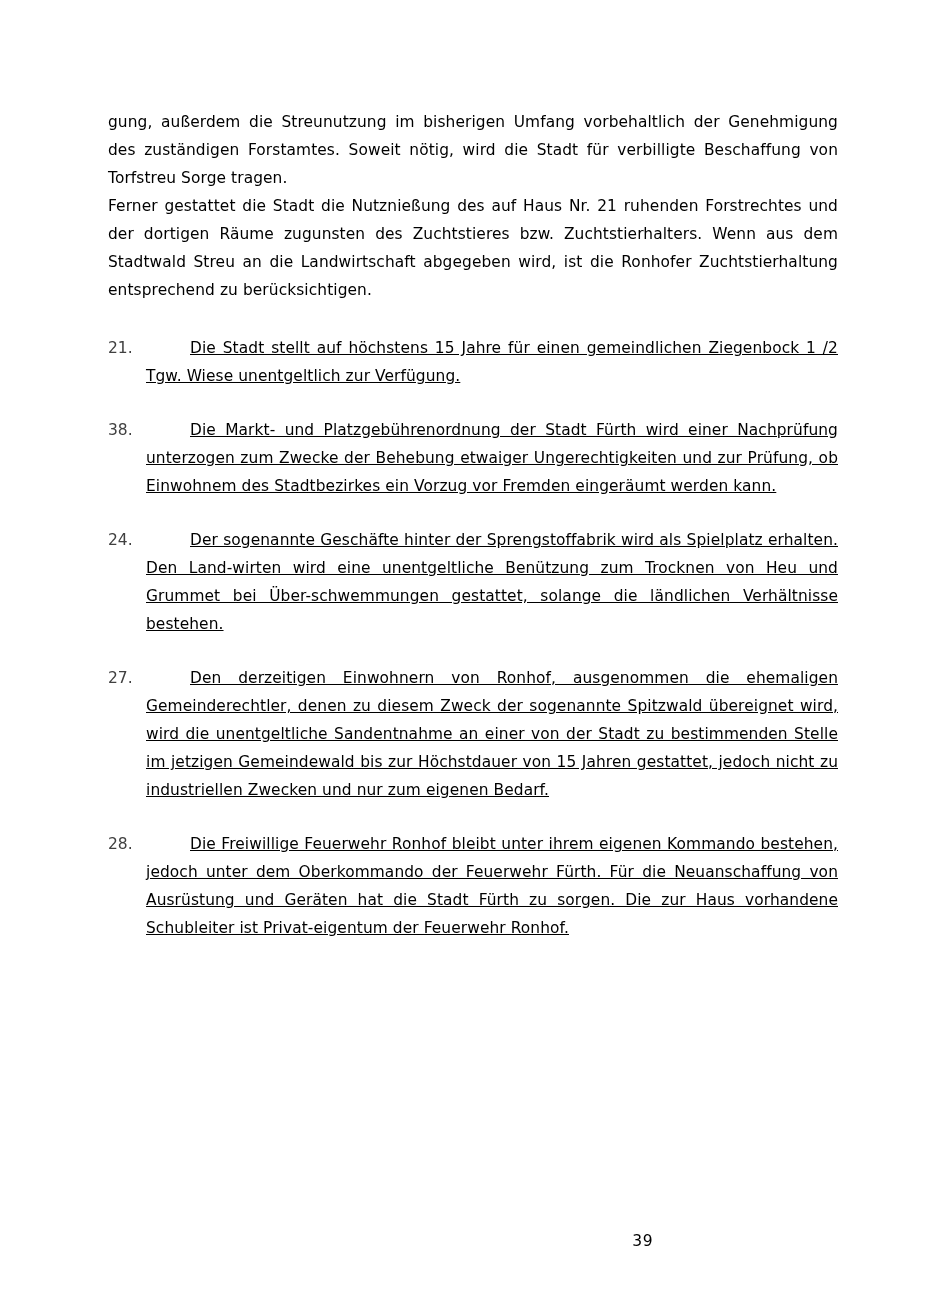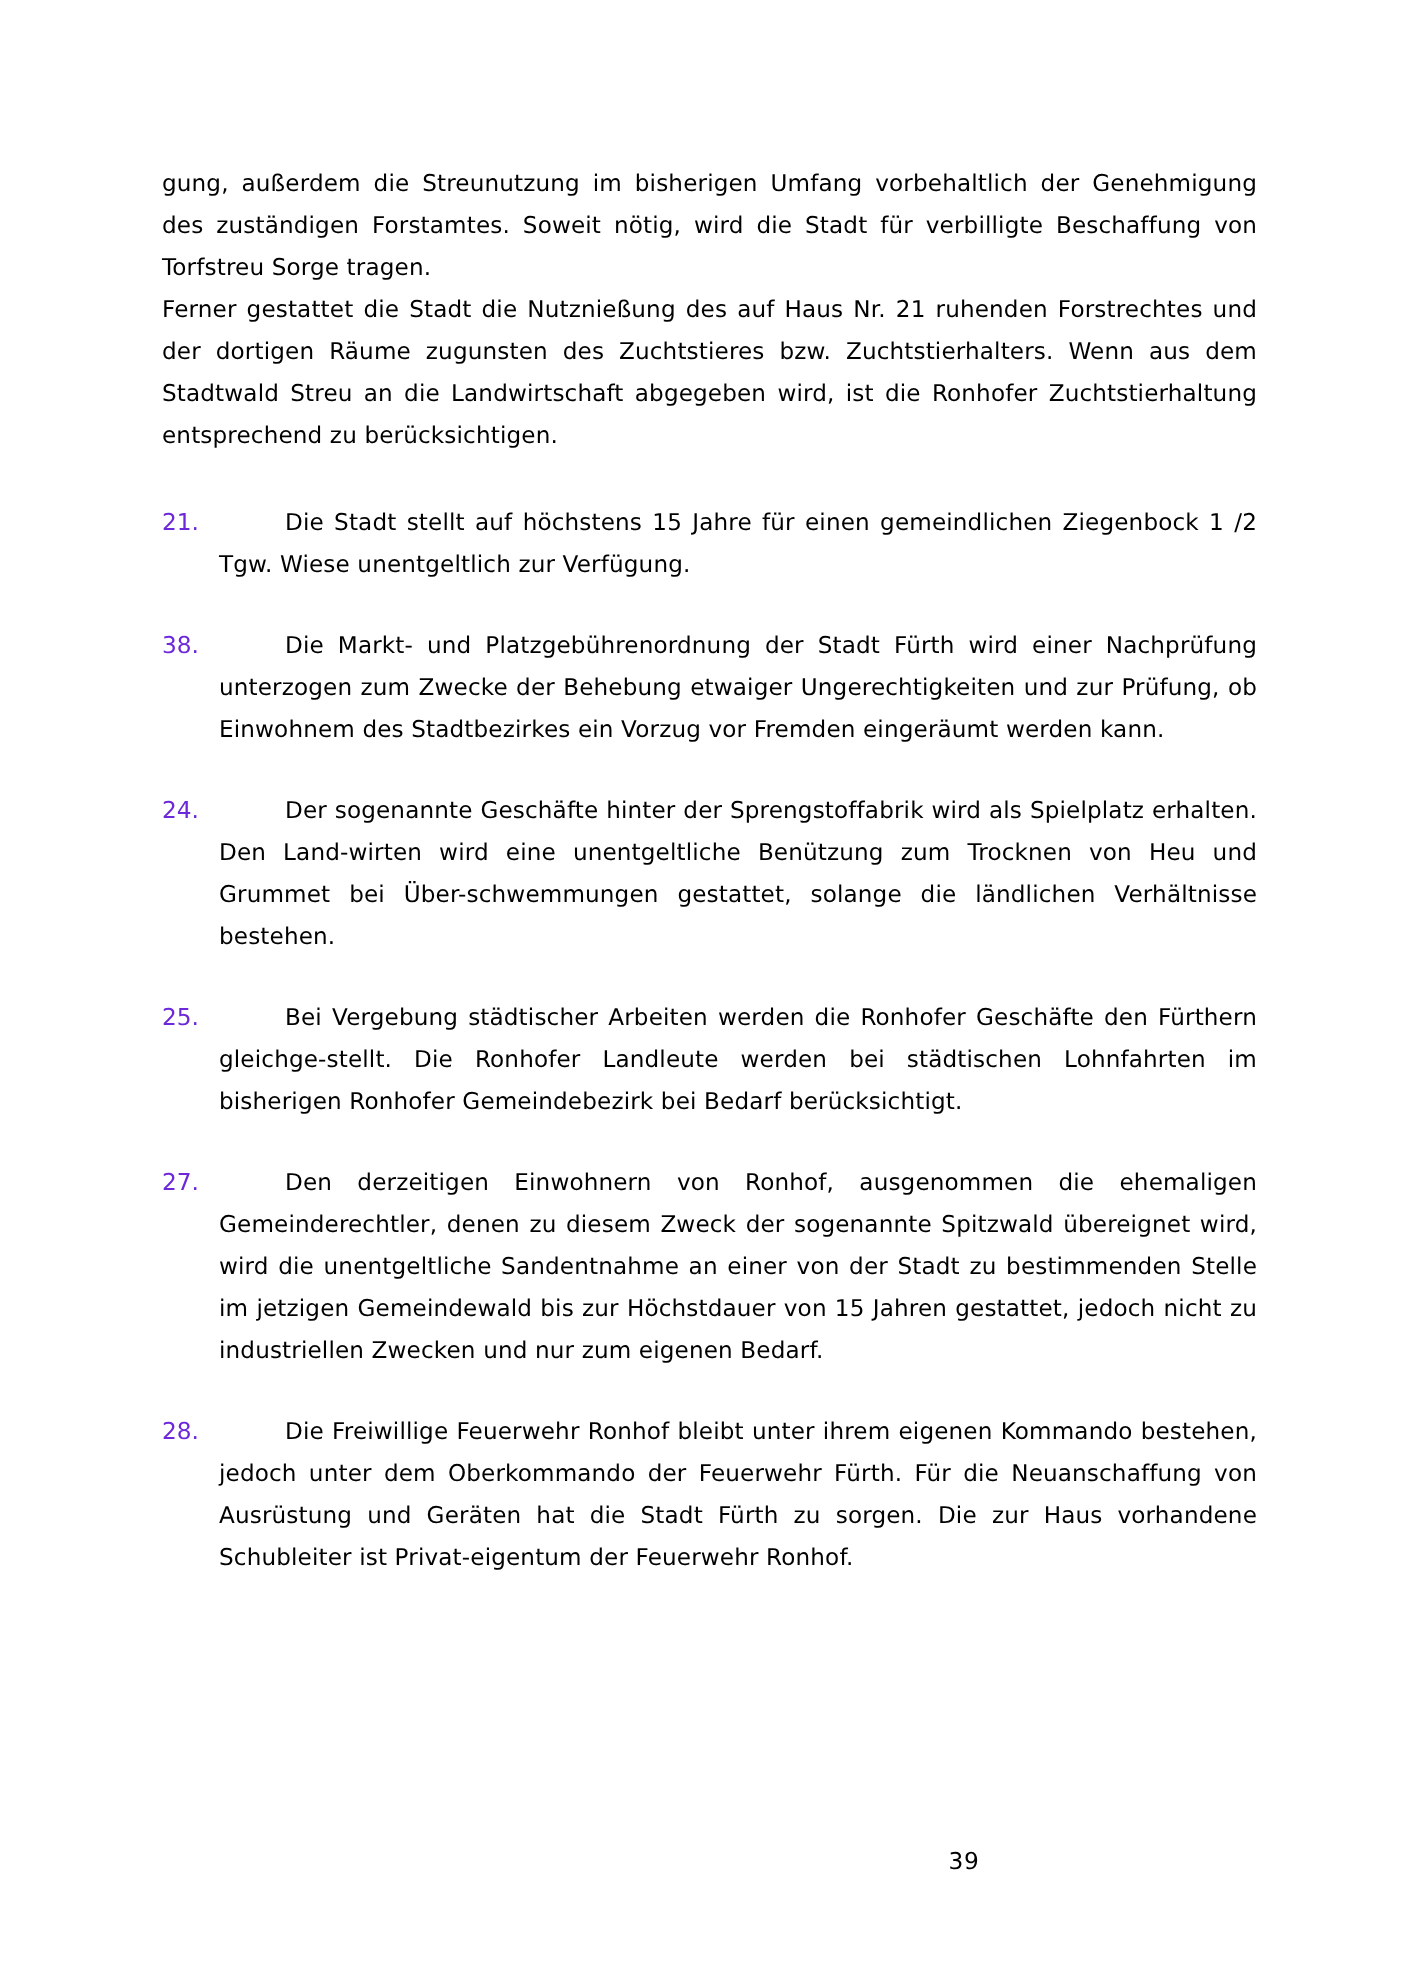"21." .num { color: #6d28d9 -> #404040 }
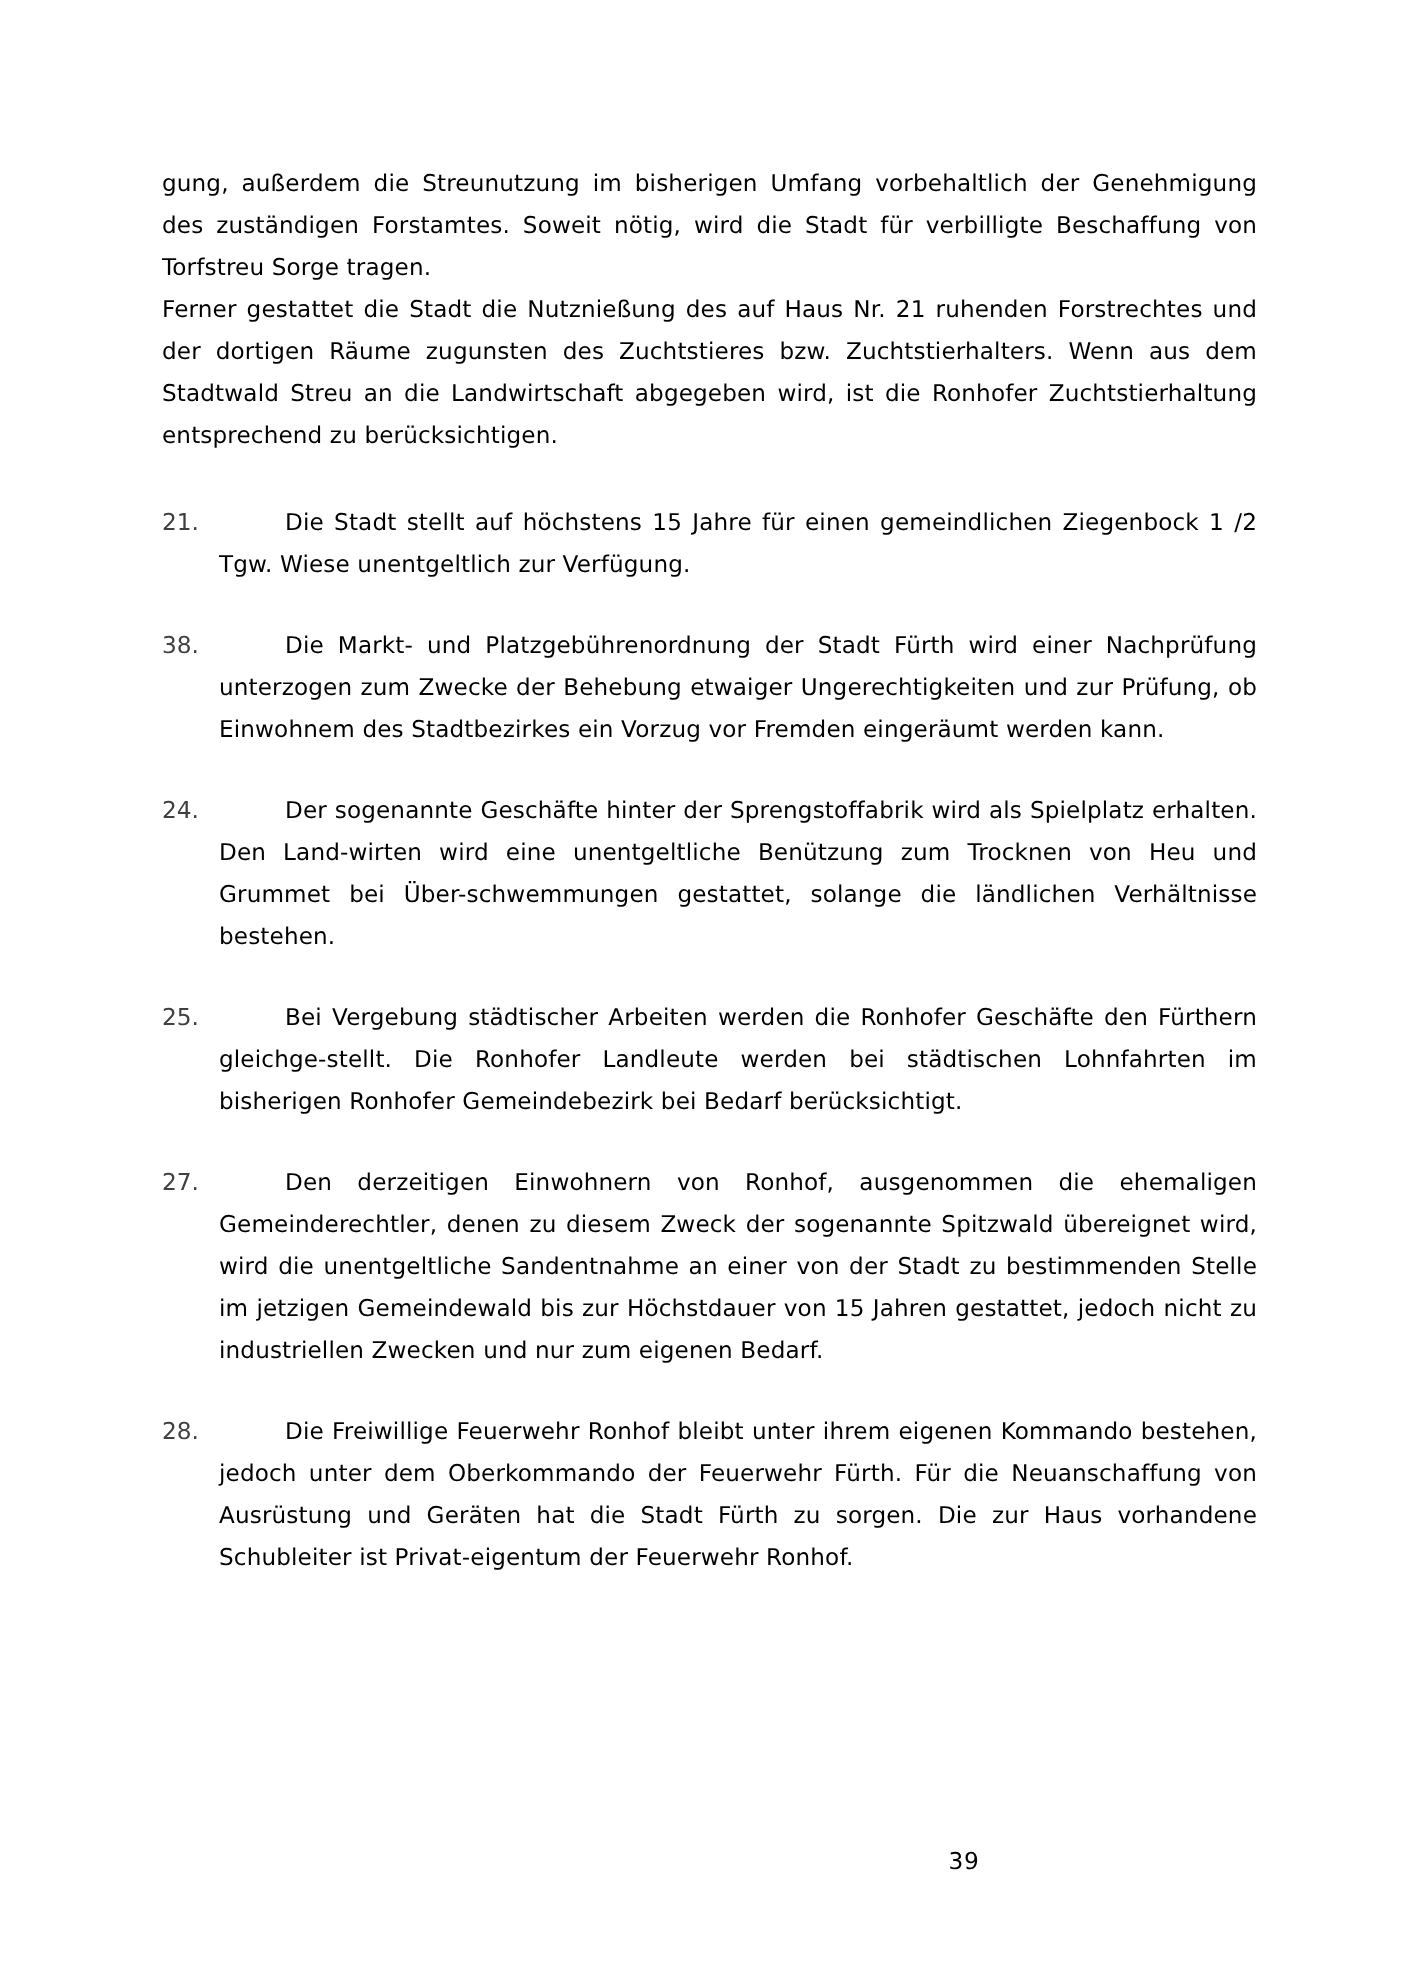"Die Stadt stellt auf höchstens" .indent { text-decoration: none -> underline }
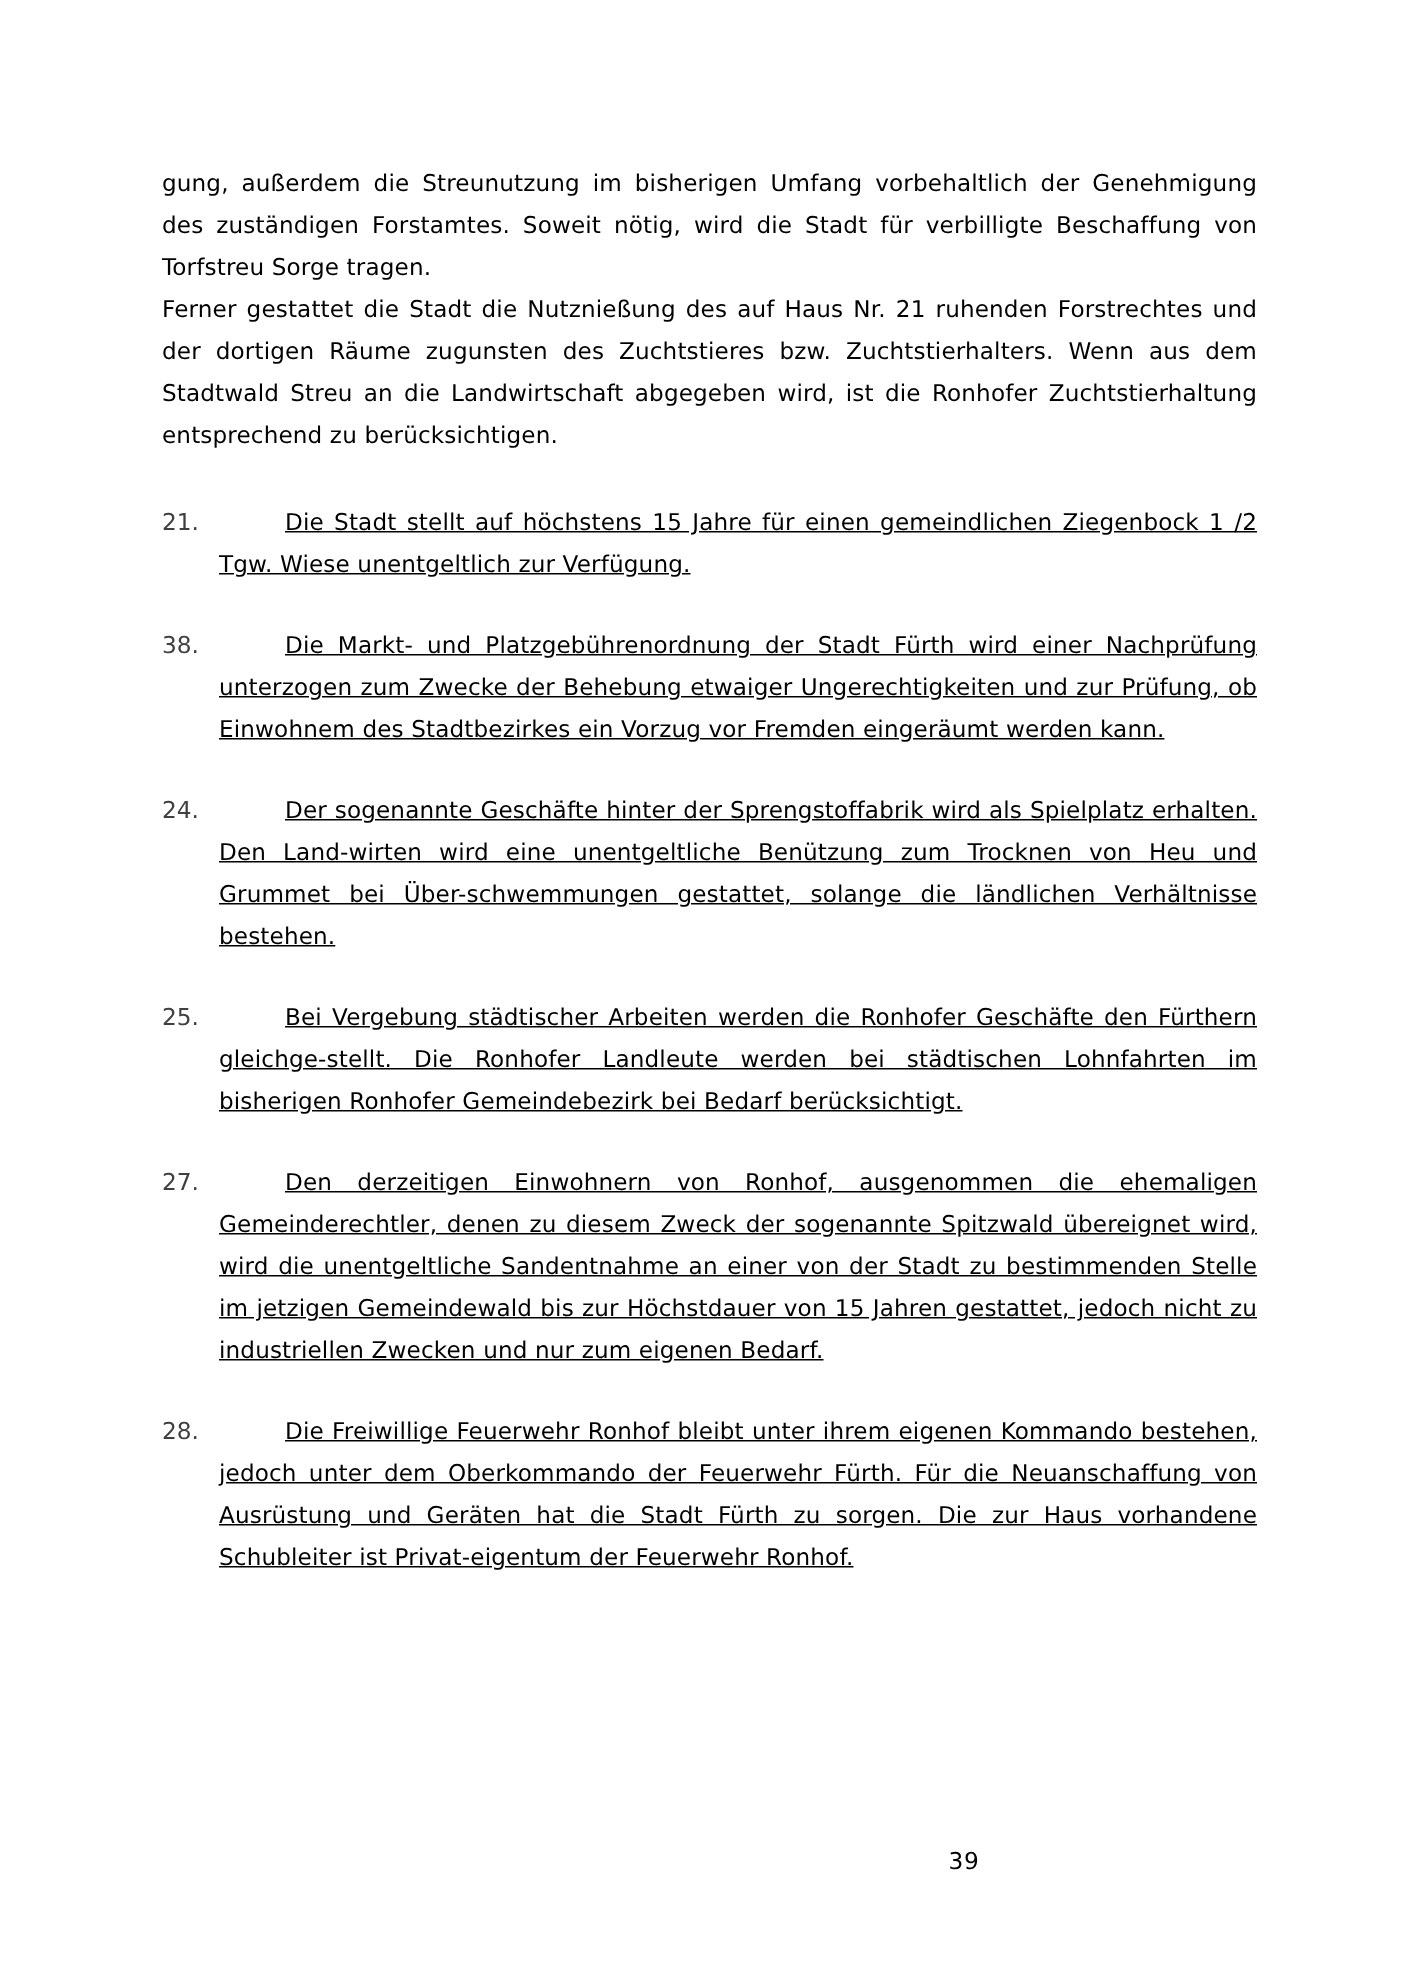"25." div.para { html: <div> <div>25.</div> <div>Bei Vergebung städtischer Arbeiten werden die Ronhofer Geschäfte den Fürthern gleichge-stellt. Die Ronhofer Landleute werden bei städtischen Lohnfahrten im bisherigen Ronhofer Gemeindebezirk bei Bedarf berücksichtigt.</div> </div> -> none }
